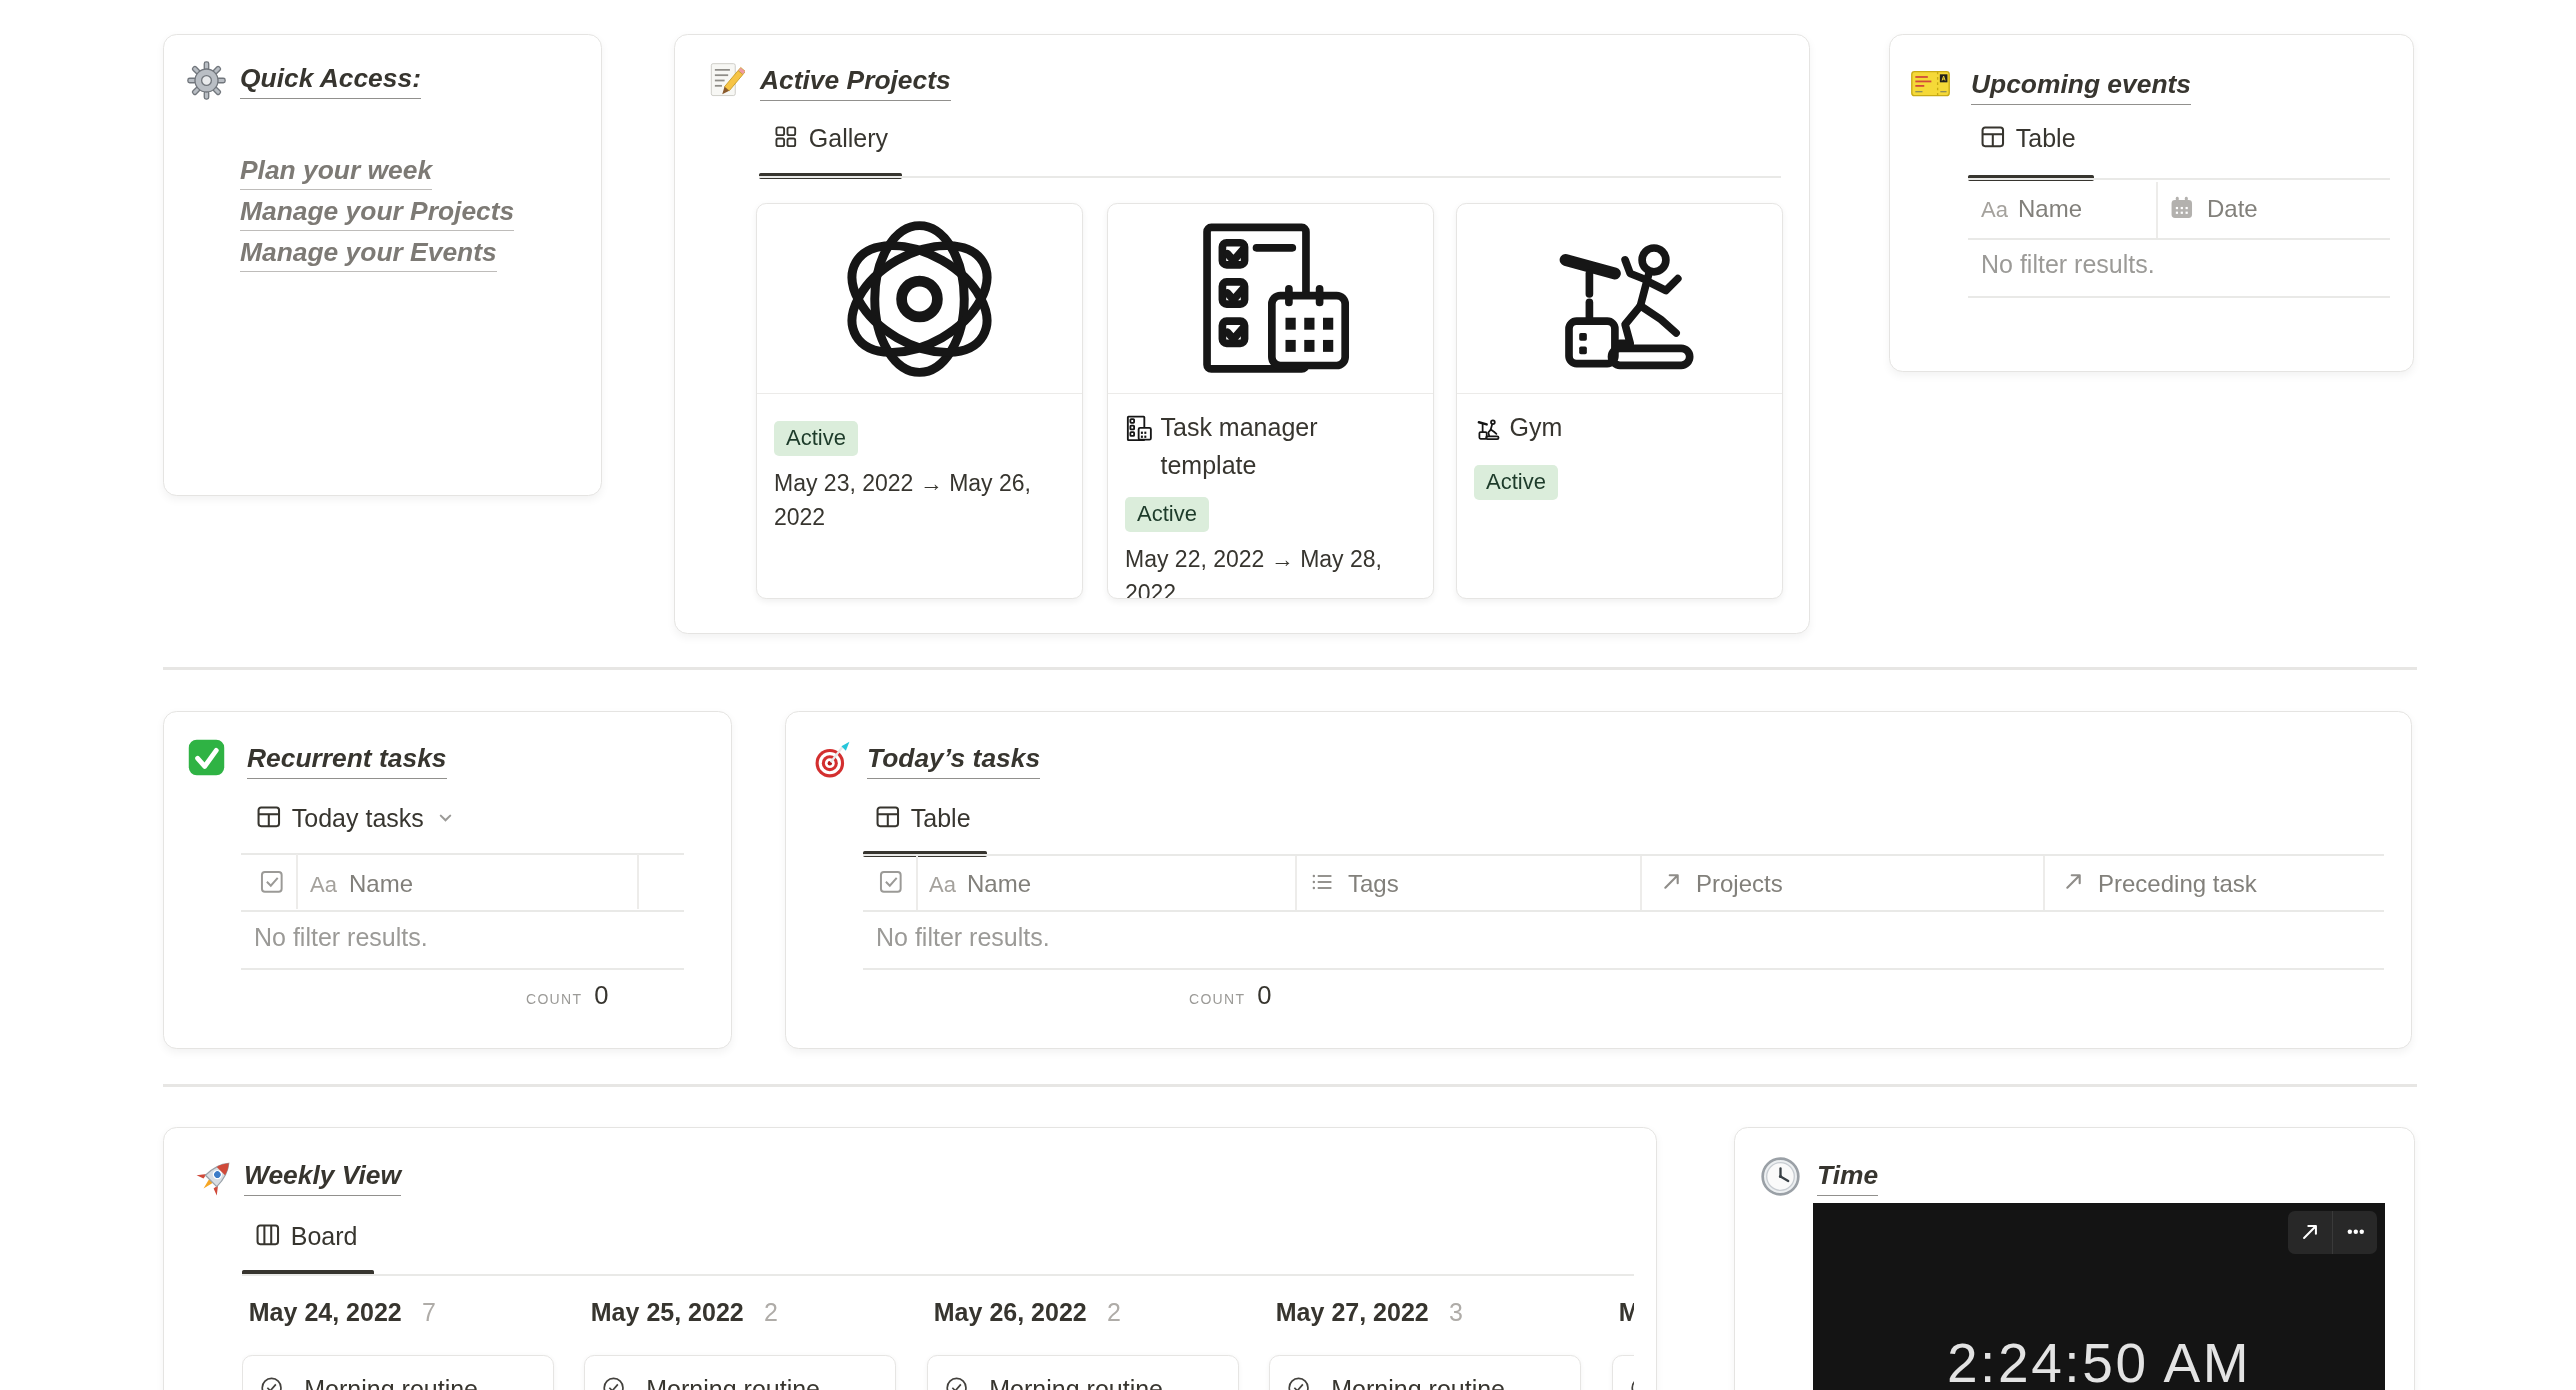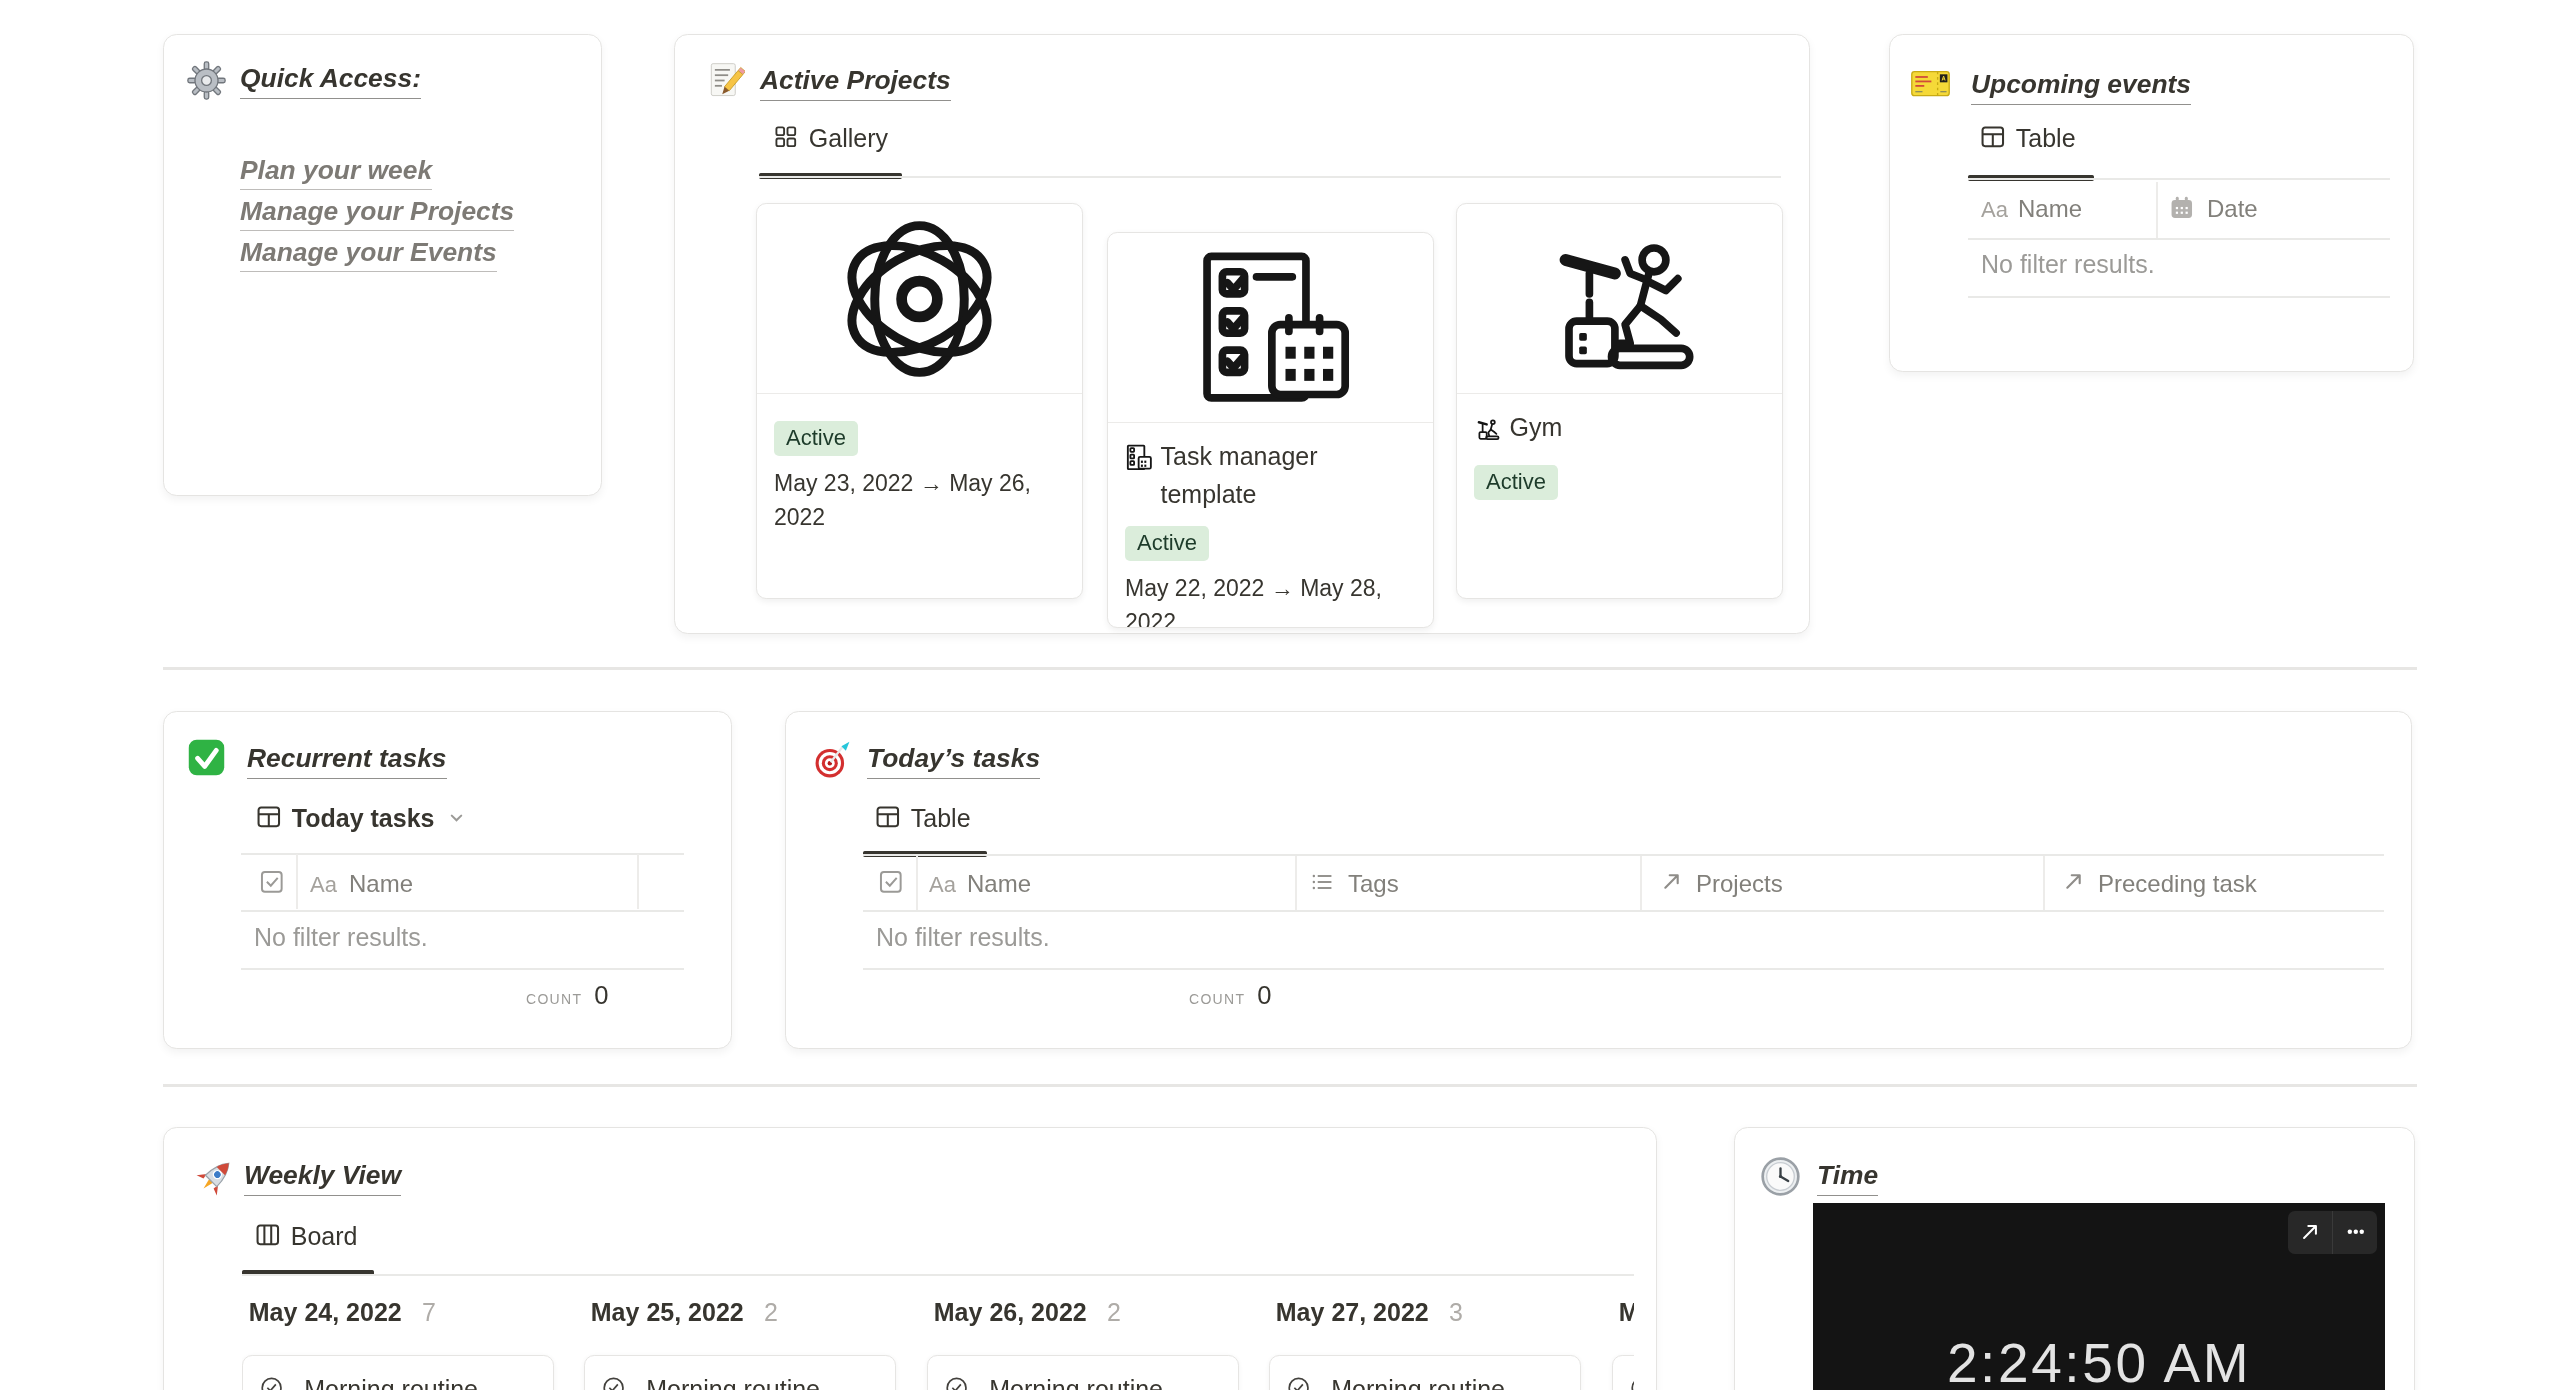"Task manager template" div.gcard { margin-top: 29px -> none }
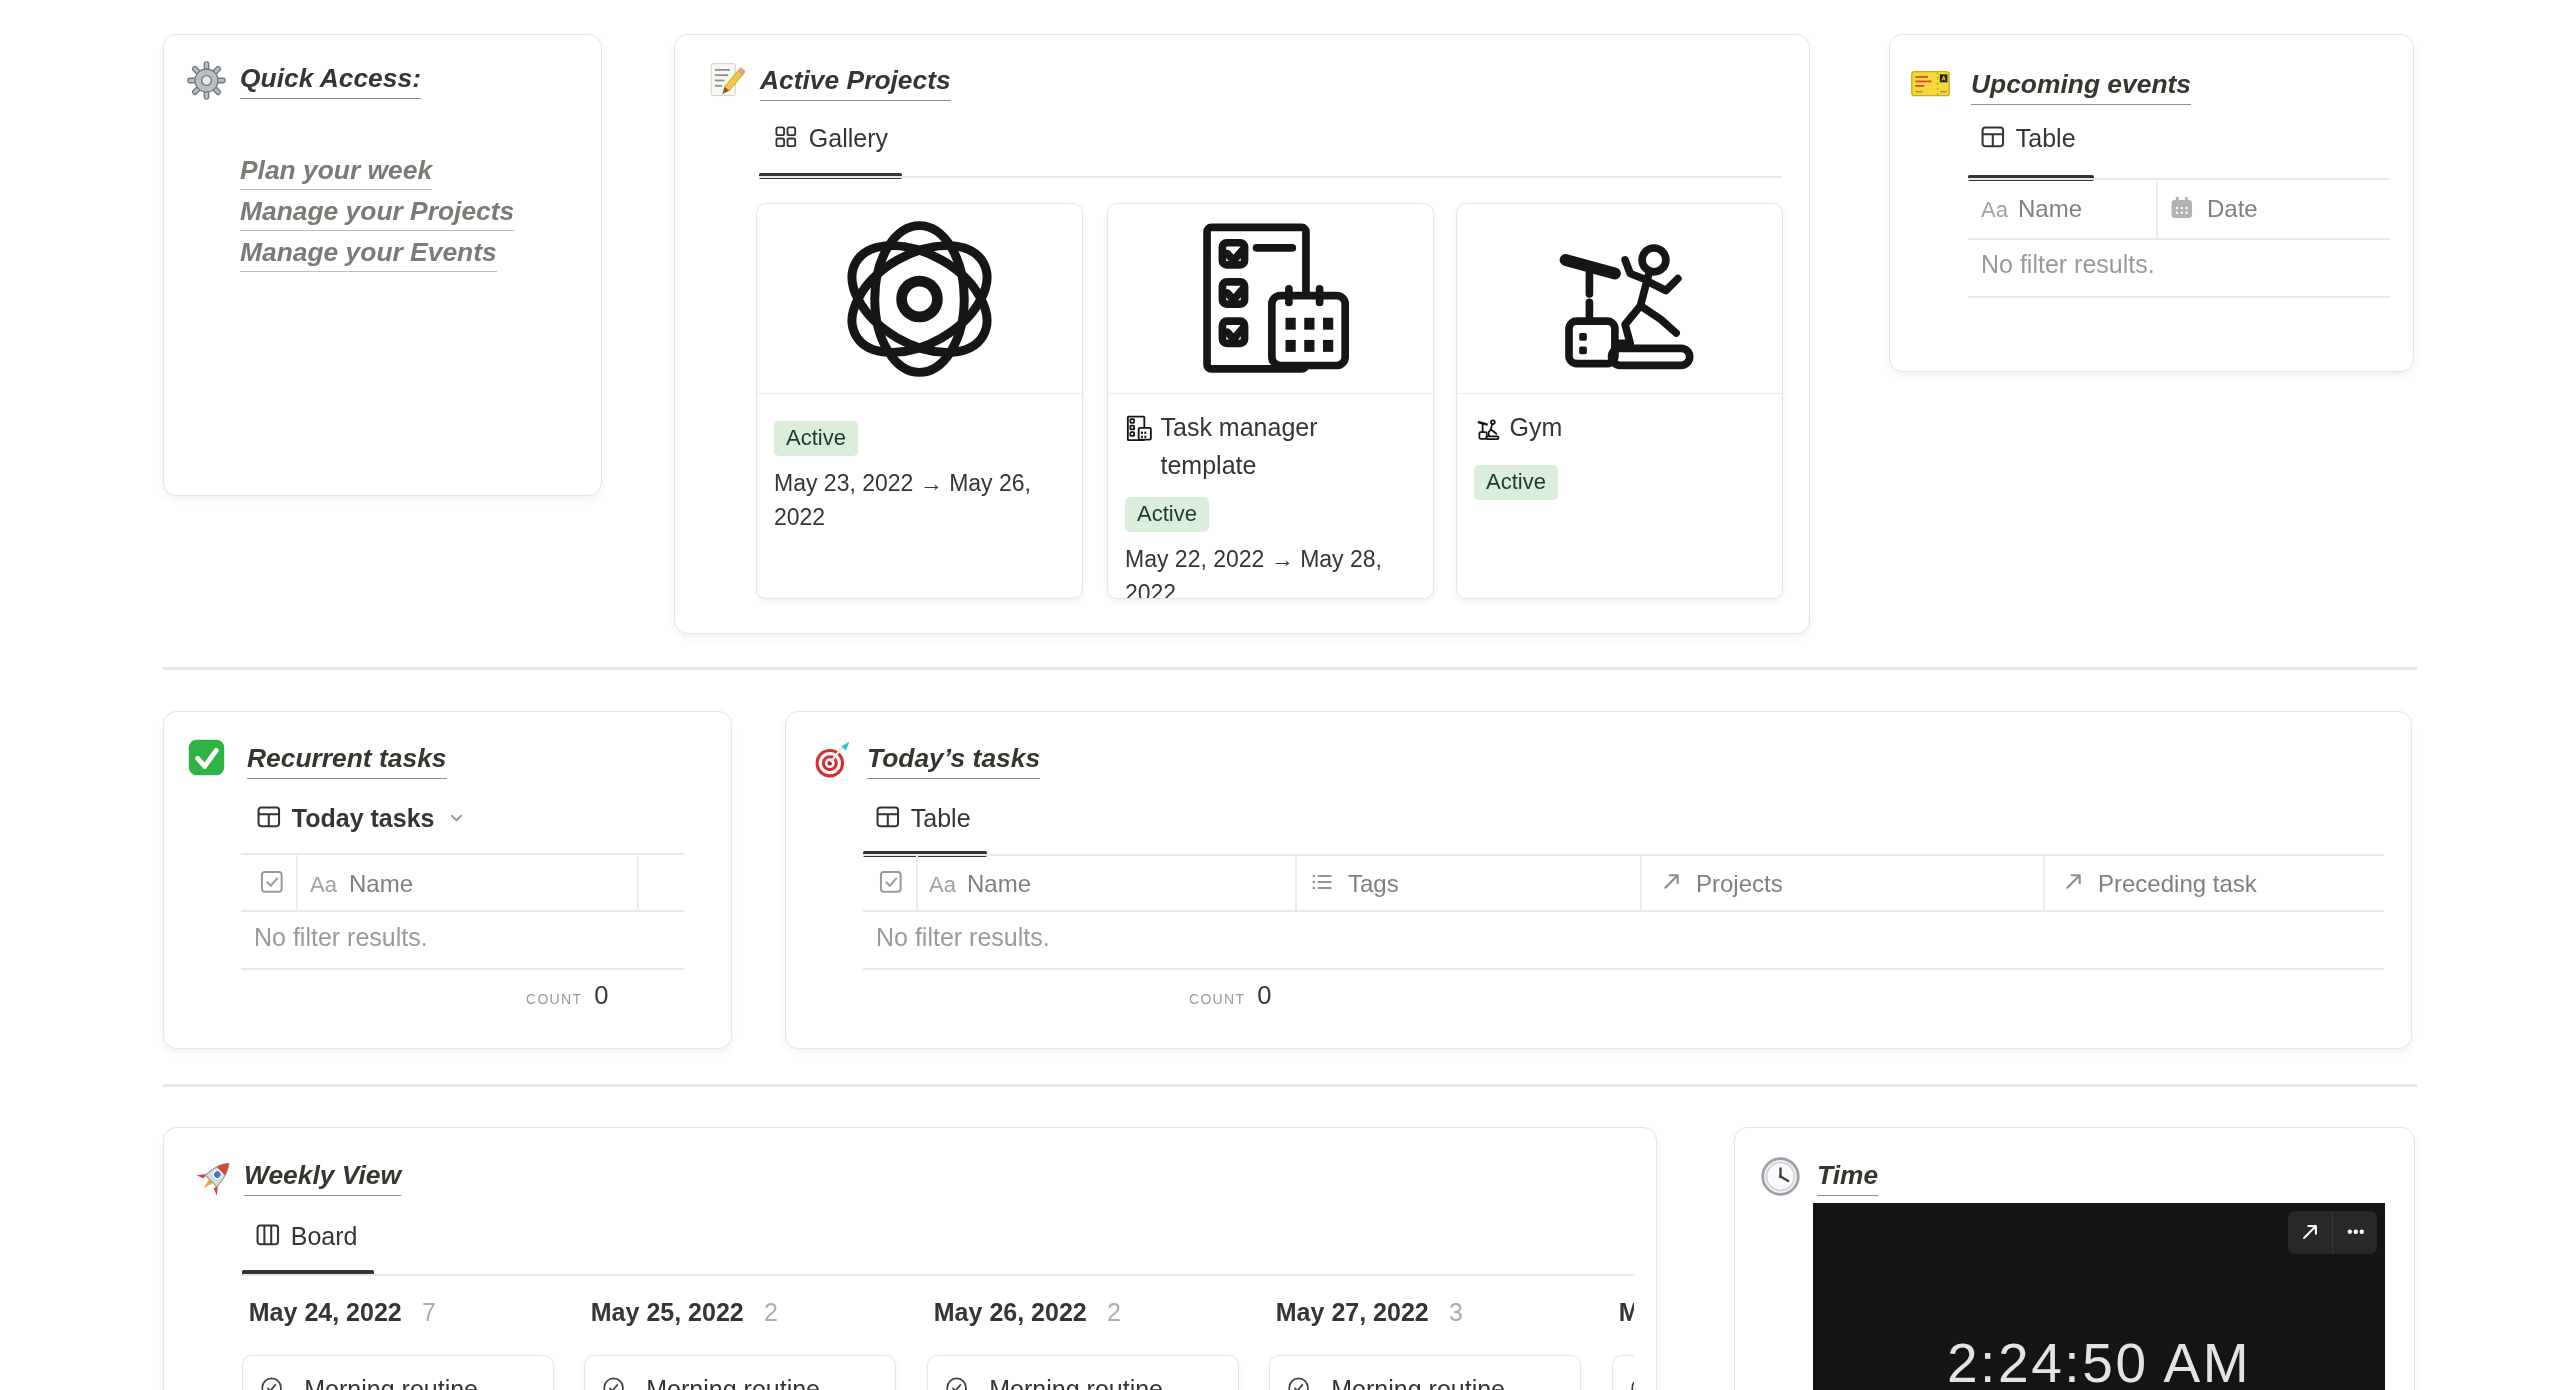"Today tasks" .tab-label.bold { font-weight: 700 -> 400 }
